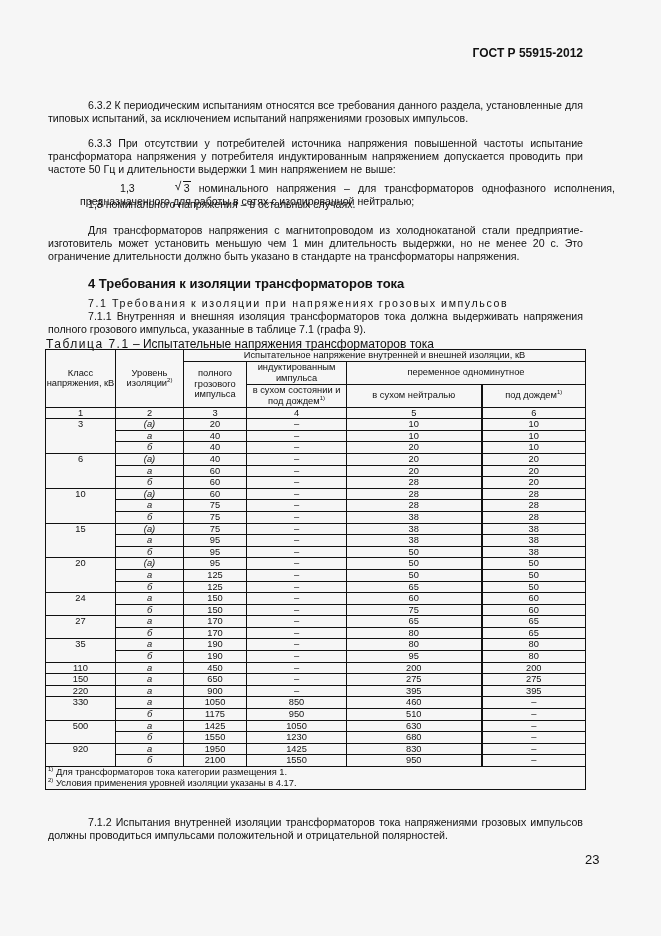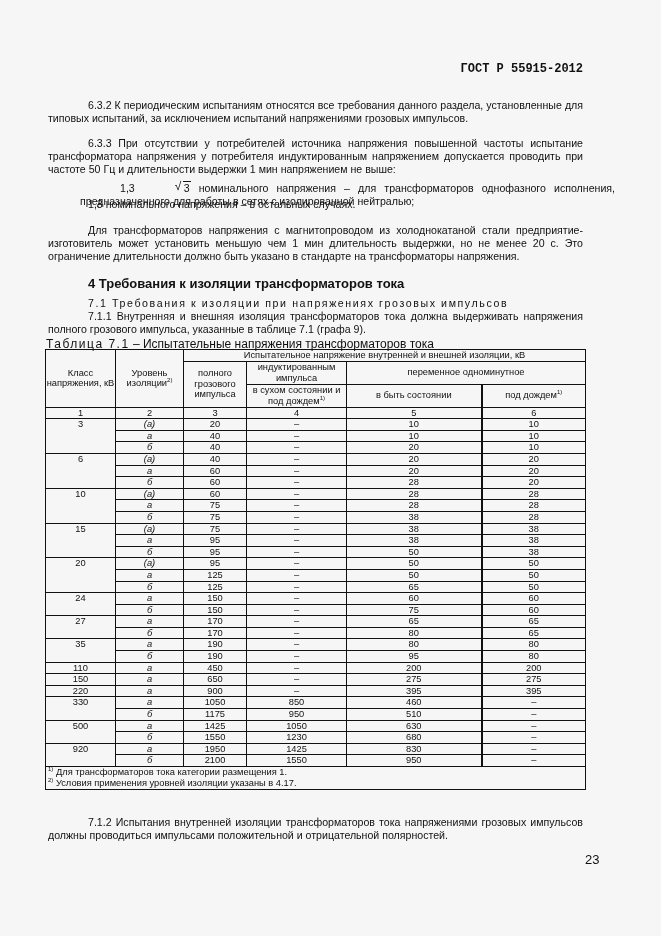"ГОСТ Р 55915-2012" .page-header { font-family: Liberation Mono, monospace -> none; top: 62px -> 46px }
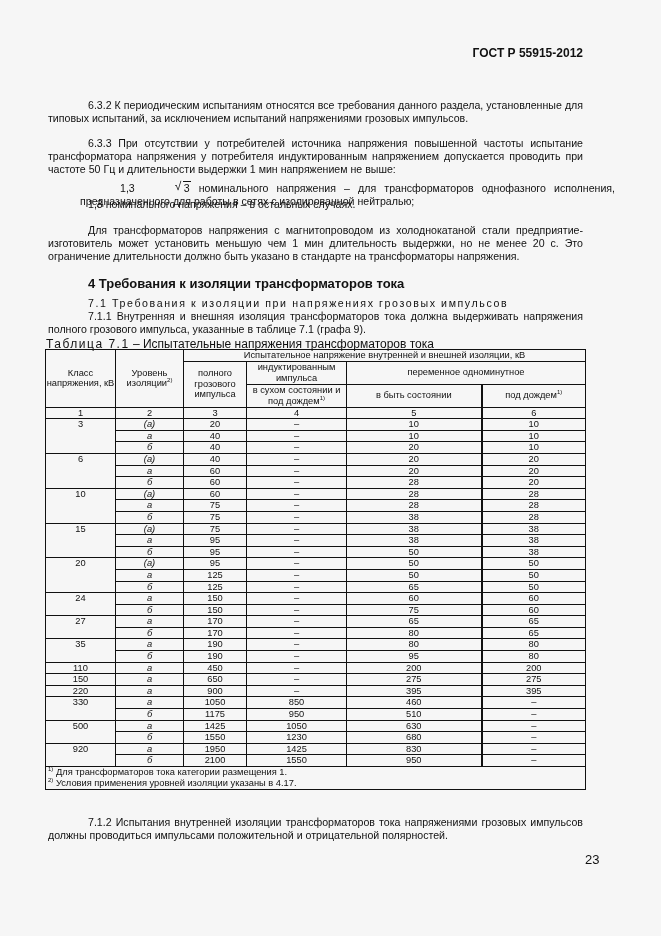"в быть состоянии" span { text: быть состоянии -> сухом нейтралью }
